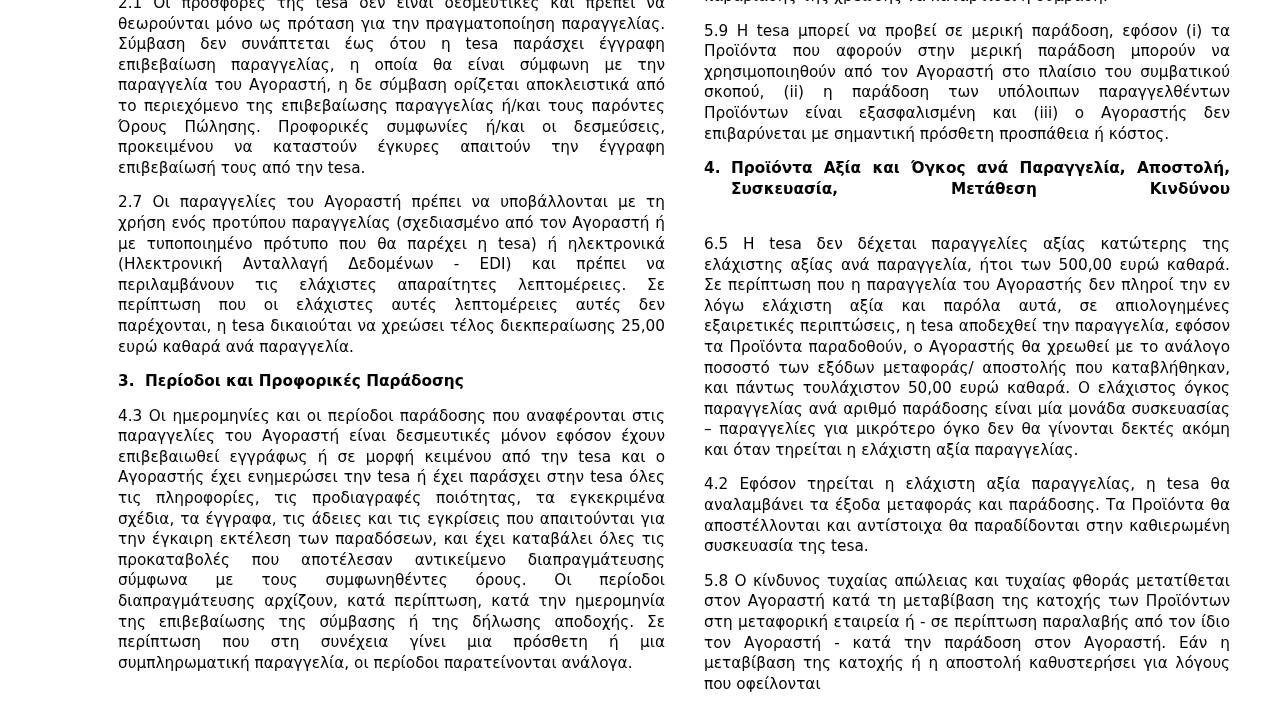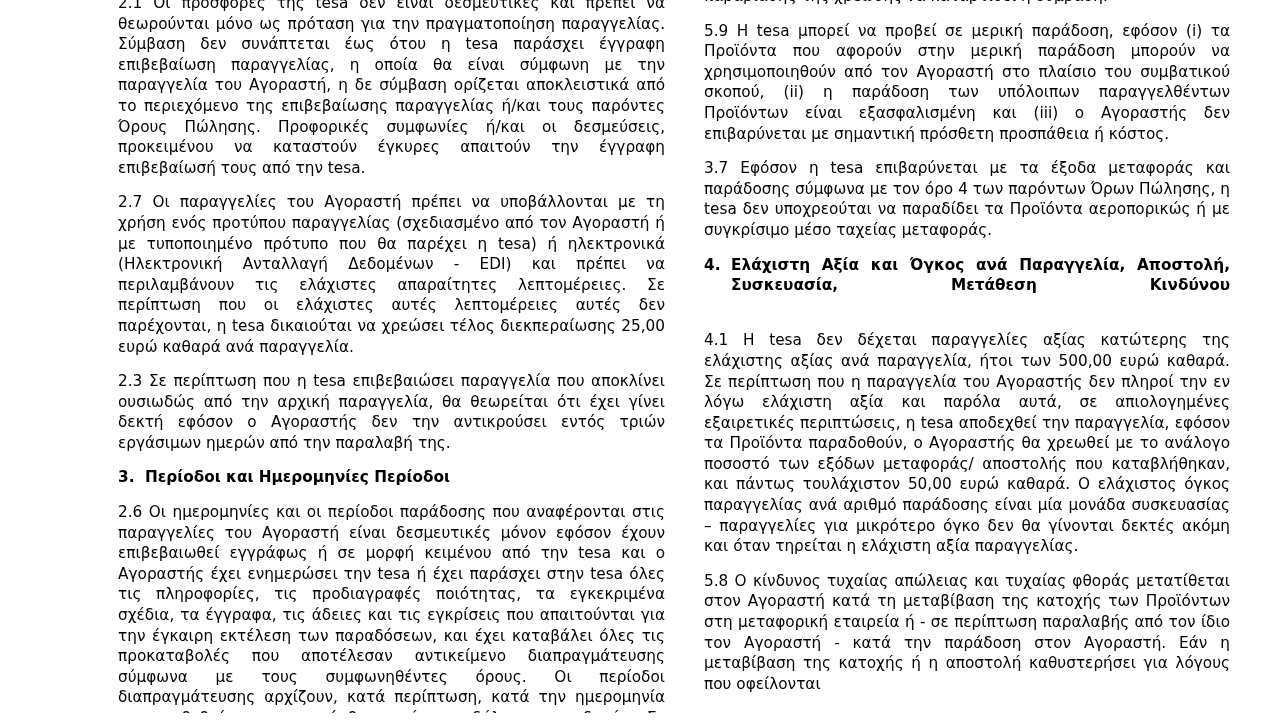"3.7 Εφόσον η tesa επιβαρύνεται" p.para { html: <p> <span>3.7</span> <span>Εφόσον η tesa επιβαρύνεται με τα έξοδα μεταφοράς και παράδοσης σύμφωνα με τον όρο 4 των παρόντων Όρων Πώλησης, η tesa δεν υποχρεούται να παραδίδει τα Προϊόντα αεροπορικώς ή με συγκρίσιμο μέσο ταχείας μεταφοράς.</span> </p> -> none }
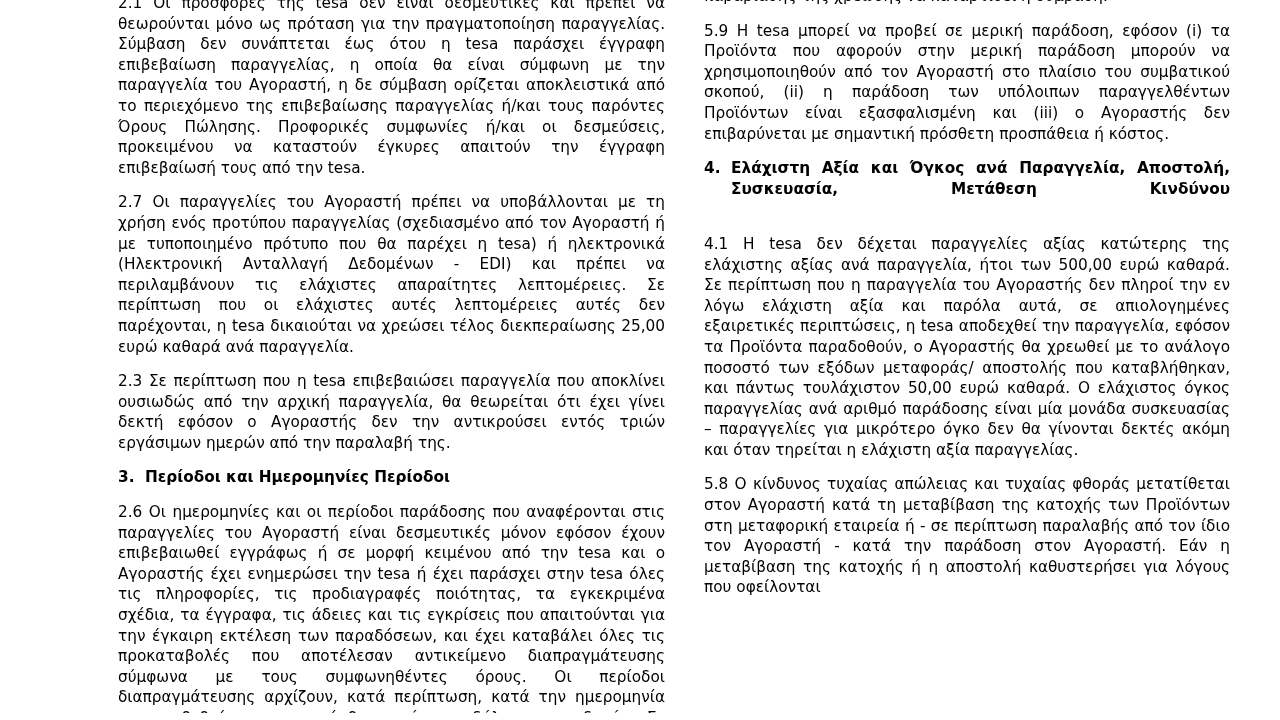"Ελάχιστη Αξία και Όγκος ανά" span.h-text { text: Ελάχιστη -> Προϊόντα }
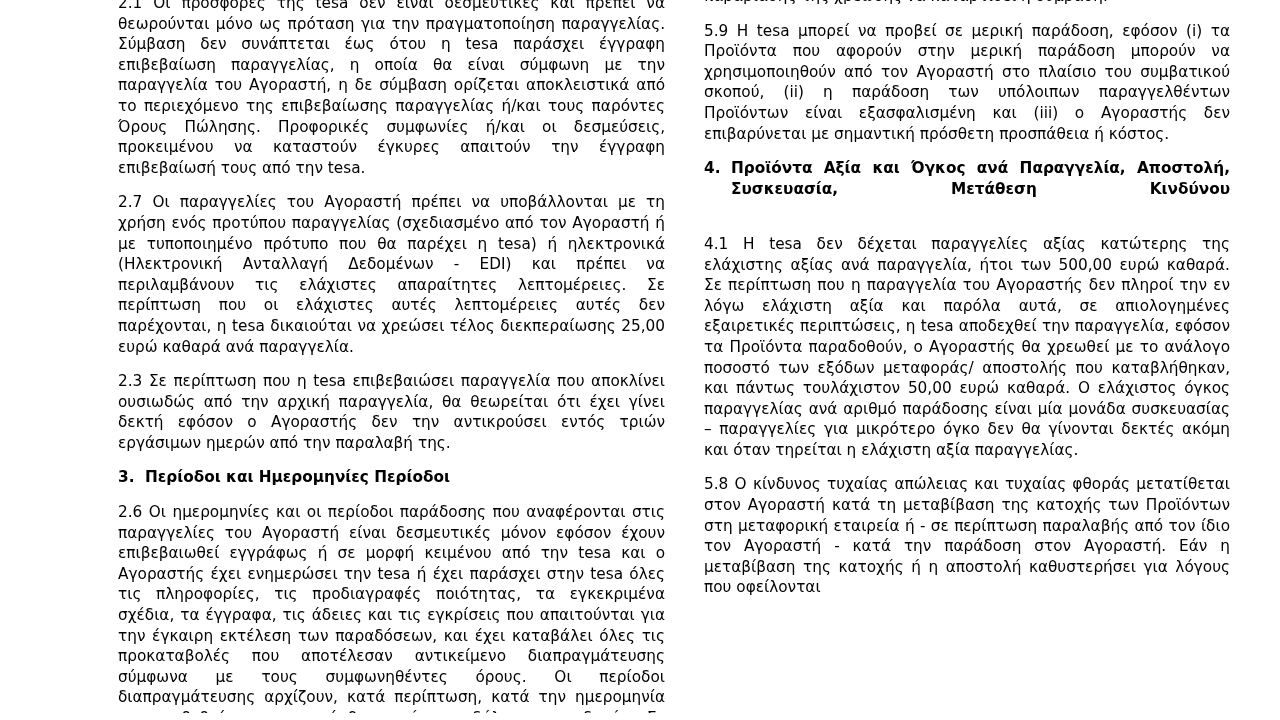"4.1" span.num { text: 4.1 -> 6.5 }
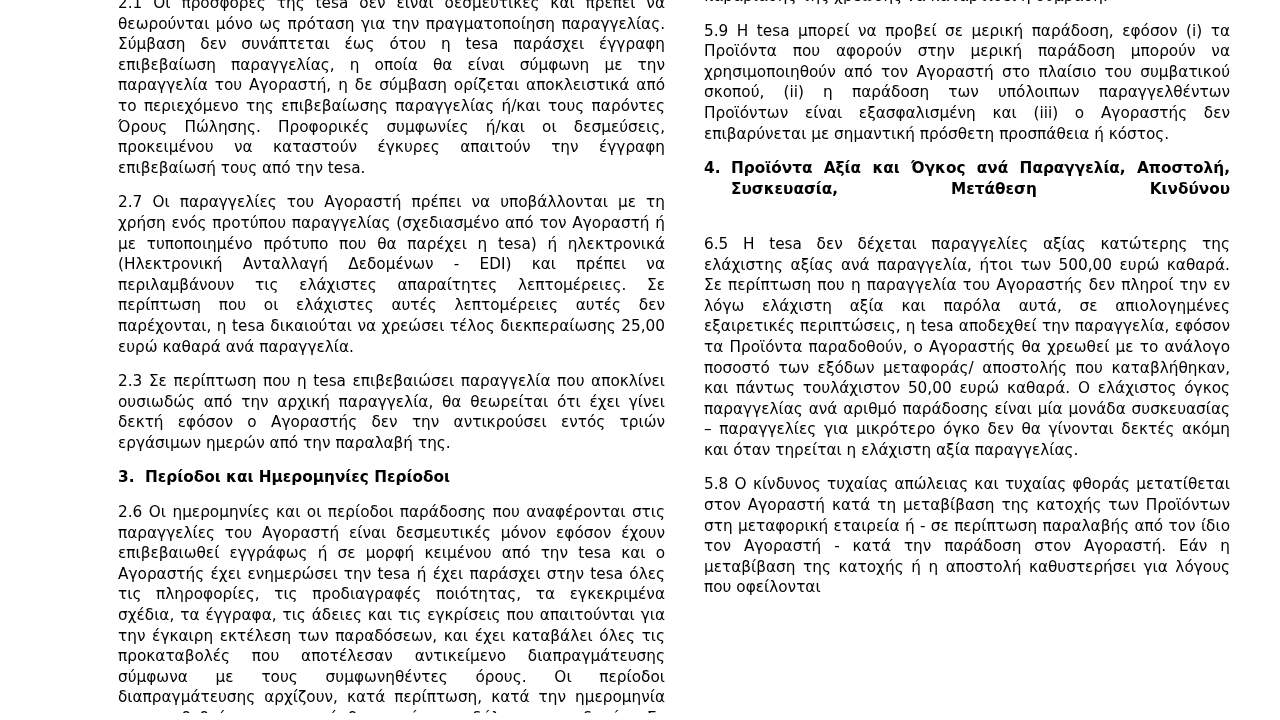"2.3 Σε περίπτωση που η" p.para { html: <p> <span>2.3</span> <span>Σε περίπτωση που η tesa επιβεβαιώσει παραγγελία που αποκλίνει ουσιωδώς από την αρχική παραγγελία, θα θεωρείται ότι έχει γίνει δεκτή εφόσον ο Αγοραστής δεν την αντικρούσει εντός τριών εργάσιμων ημερών από την παραλαβή της.</span> </p> -> none }
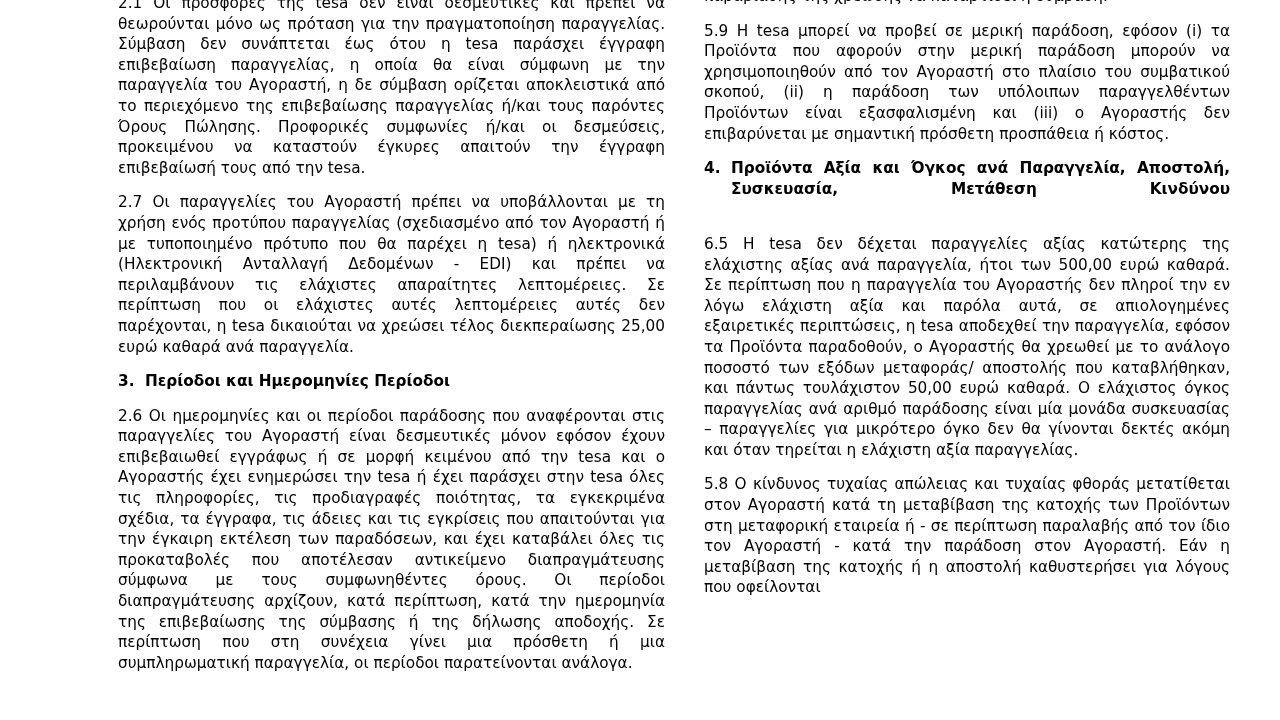"Περίοδοι και Ημερομηνίες Περίοδοι" span.h-text { text: Ημερομηνίες Περίοδοι -> Προφορικές Παράδοσης }
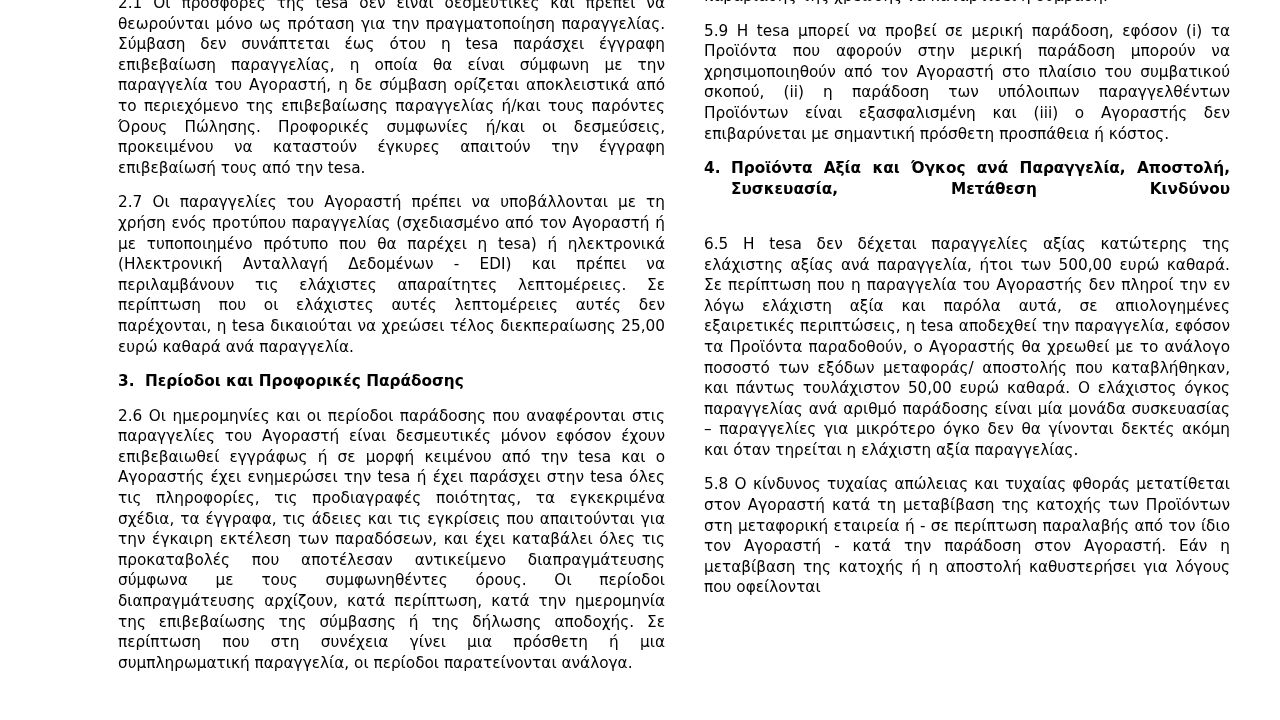"2.6" span.num { text: 2.6 -> 4.3 }
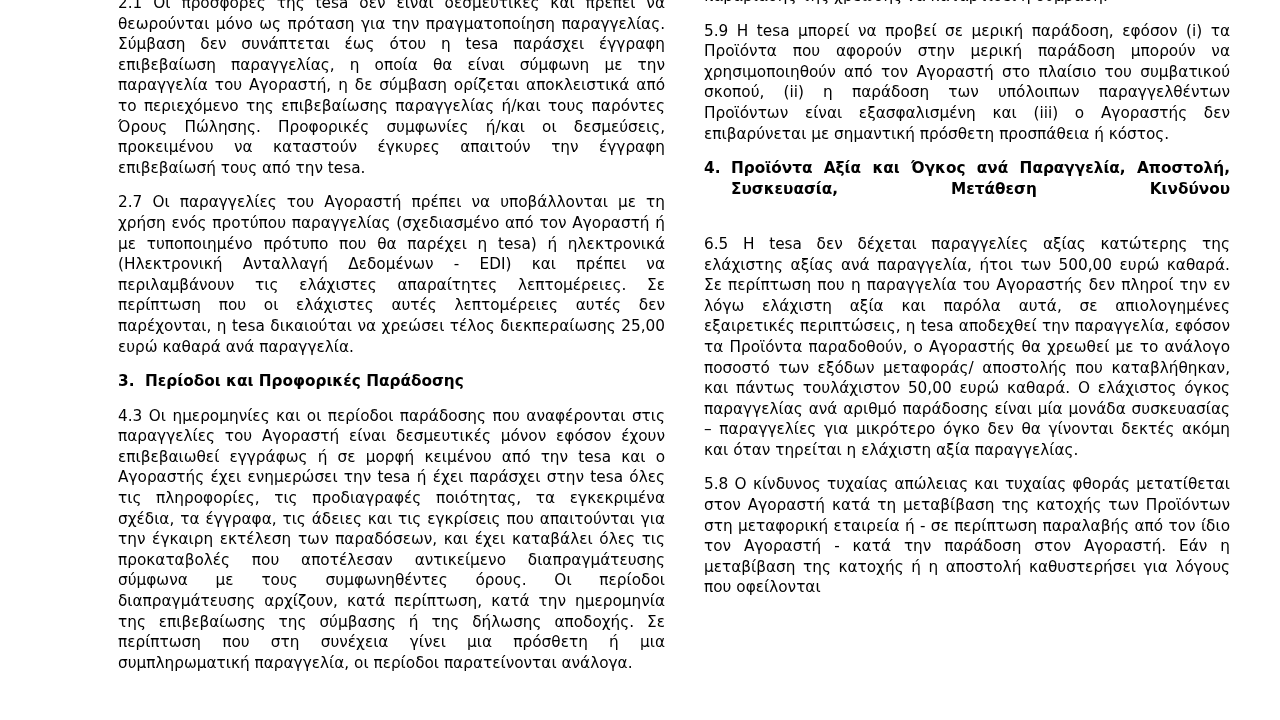"4.2 Εφόσον τηρείται η ελάχιστη" p.para { html: none -> <p> <span>4.2</span> <span>Εφόσον τηρείται η ελάχιστη αξία παραγγελίας, η tesa θα αναλαμβάνει τα έξοδα μεταφοράς και παράδοσης. Τα Προϊόντα θα αποστέλλονται και αντίστοιχα θα παραδίδονται στην καθιερωμένη συσκευασία της tesa.</span> </p> }
